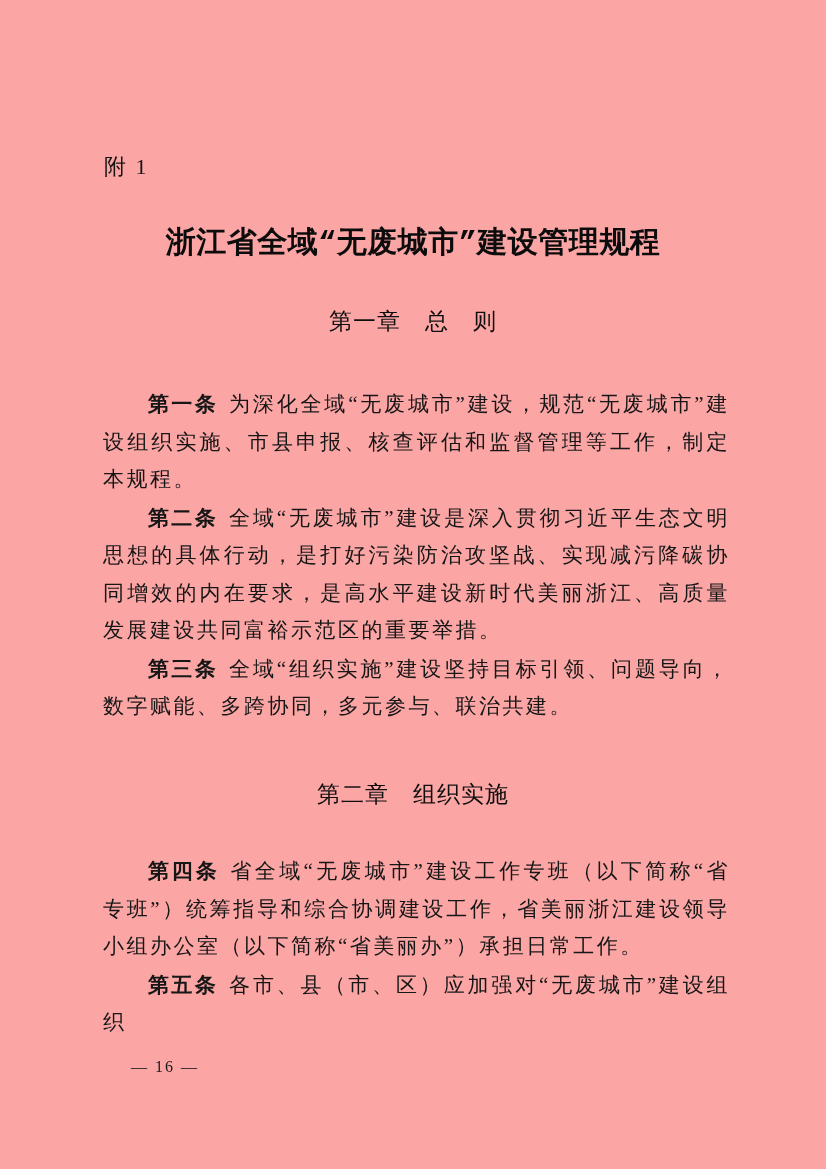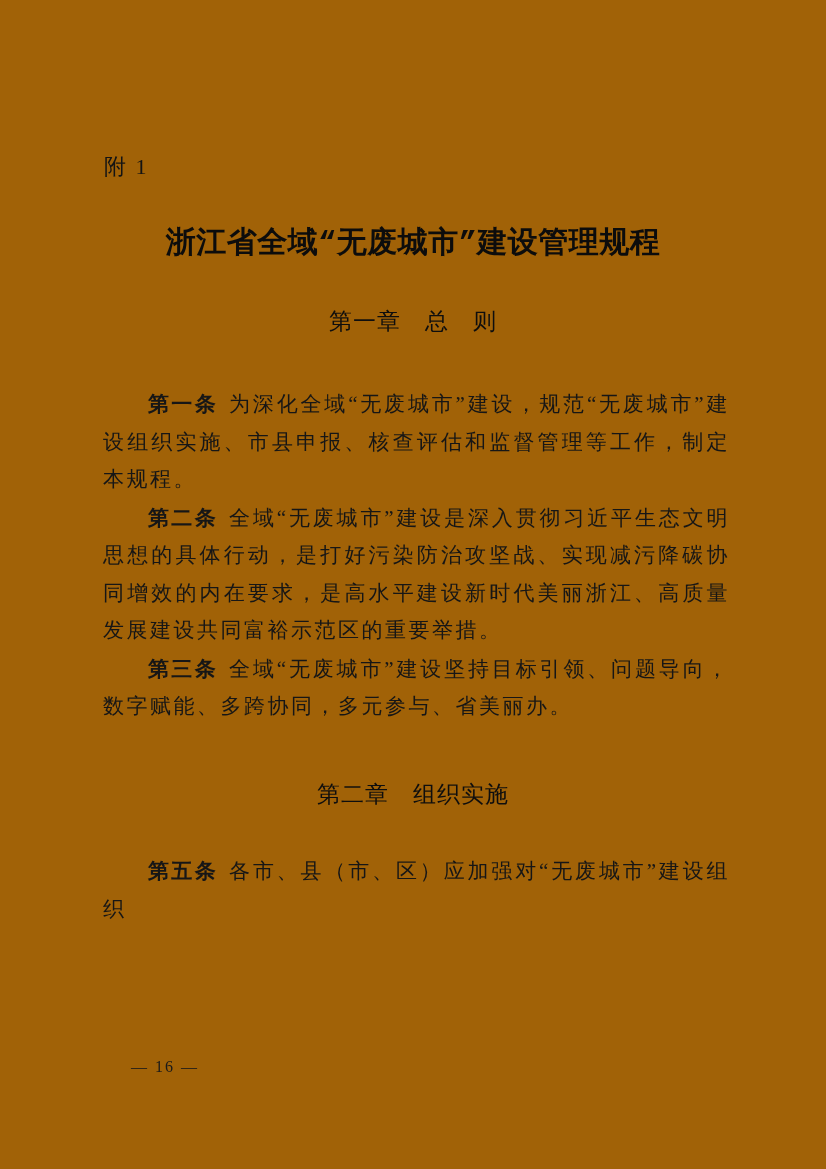"附 1" .page { background: #a16207 -> #fca5a5 }
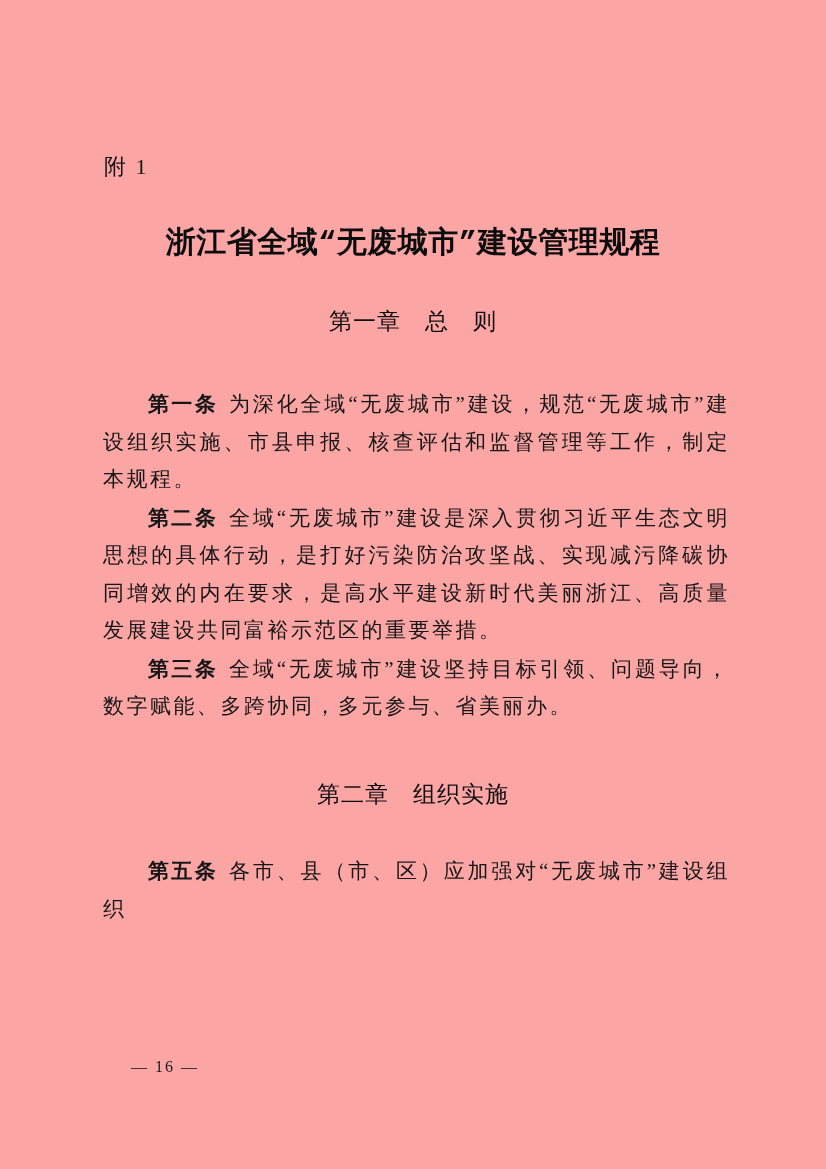"全域“无废城市”建设坚持目标引领、问题导向，数字赋能、多跨协同，多元参与、省美丽" span { text: 无废城市”建设坚持目标引领、问题导向，数字赋能、多跨协同，多元参与、省美丽办 -> 组织实施”建设坚持目标引领、问题导向，数字赋能、多跨协同，多元参与、联治共建 }
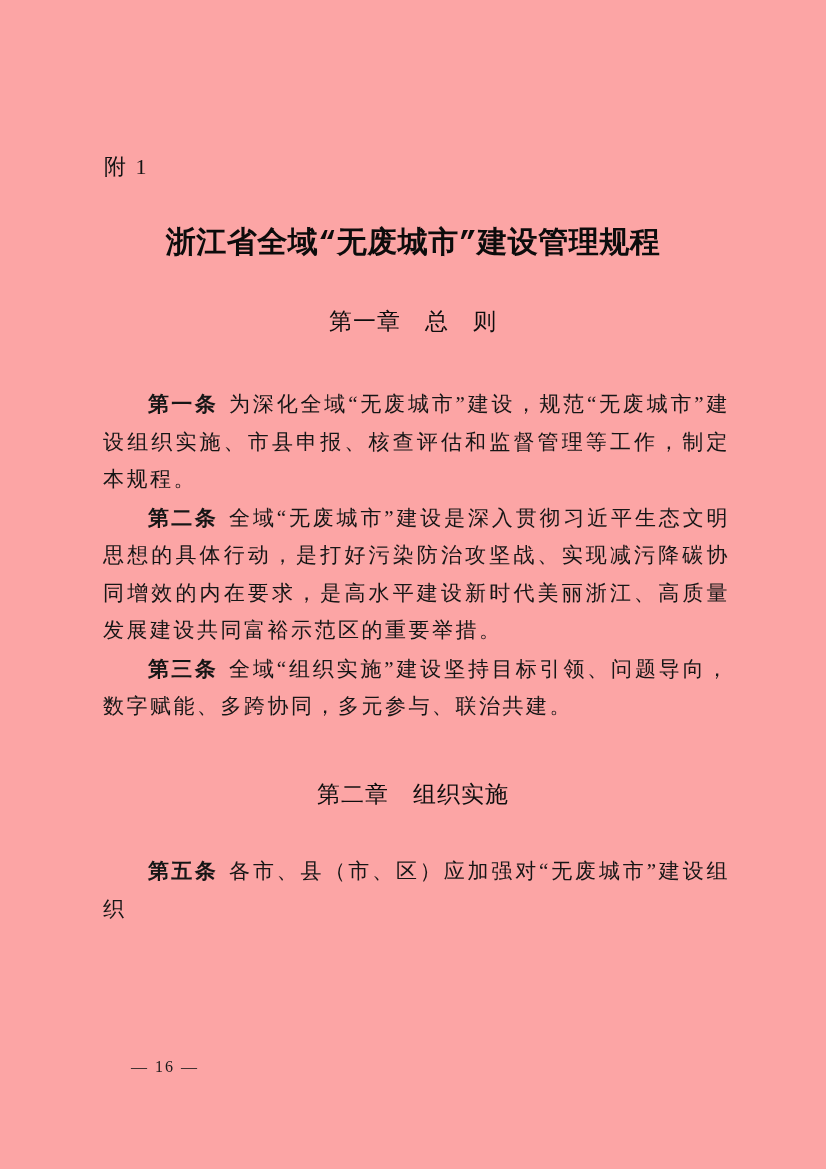"第四条" p.article { html: none -> <p> <span>第四条</span><span>省全域“无废城市”建设工作专班（以下简称“省专班”）统筹指导和综合协调建设工作，省美丽浙江建设领导小组办公室（以下简称“省美丽办”）承担日常工作。</span> </p> }
